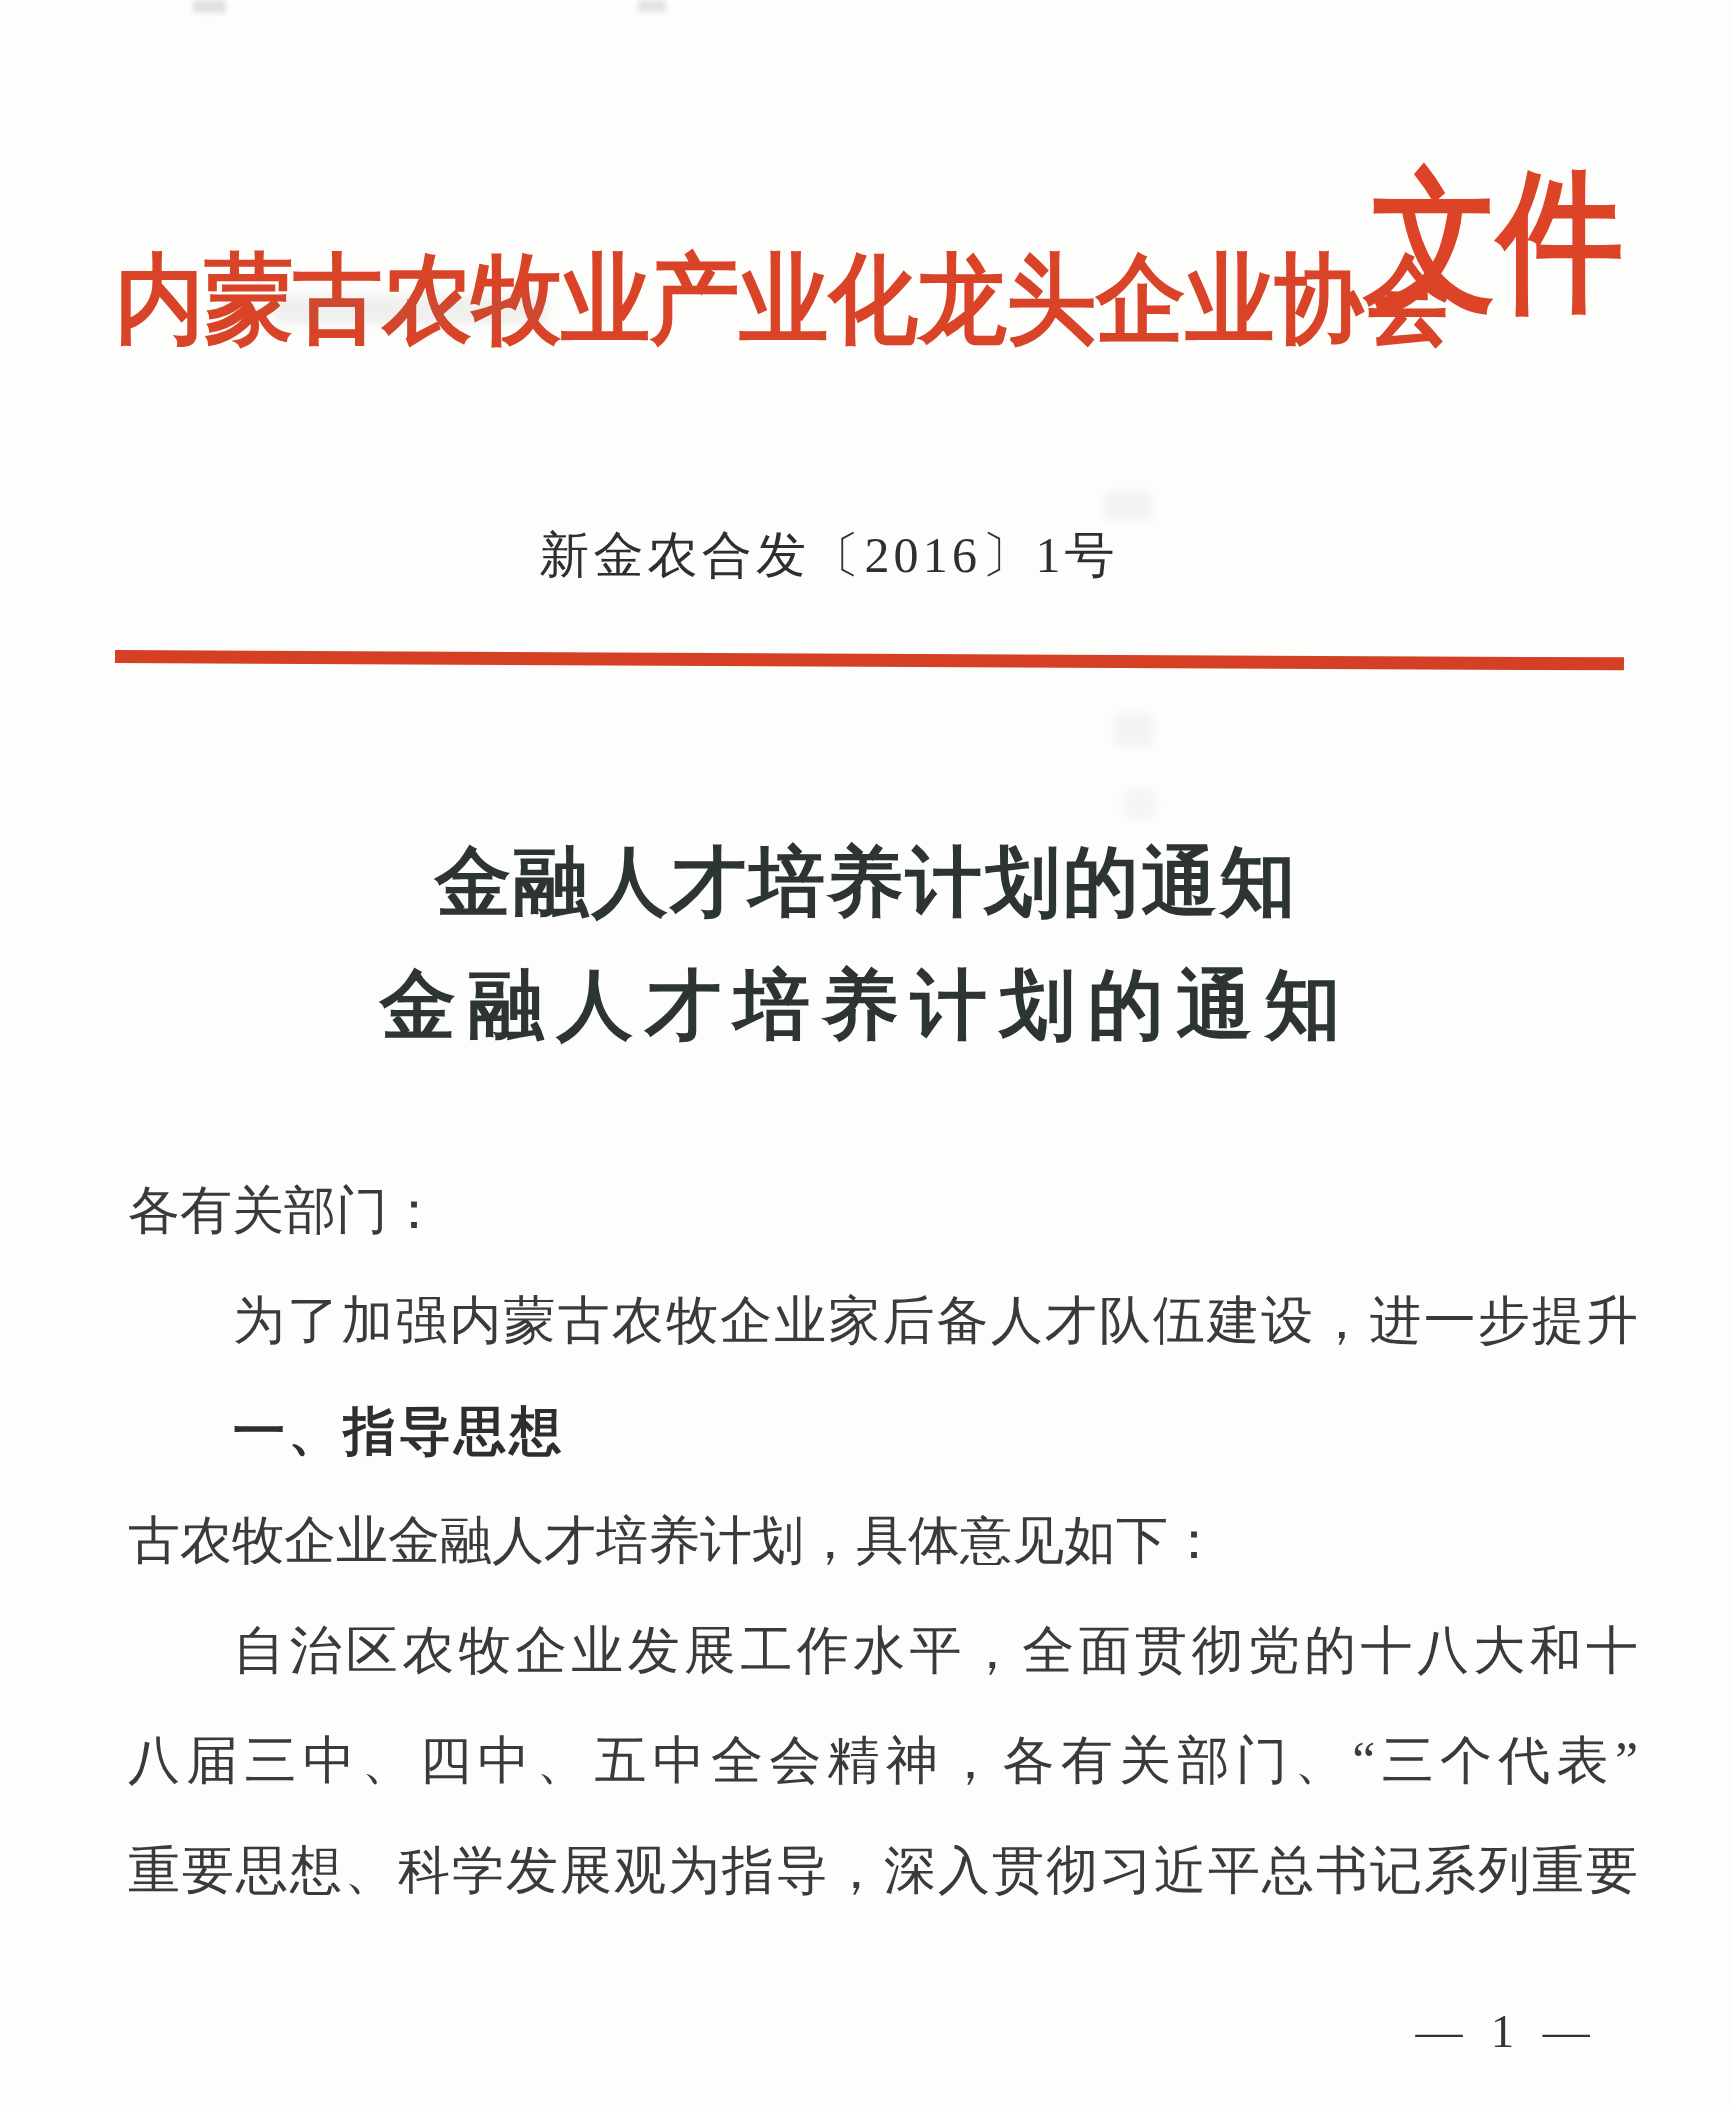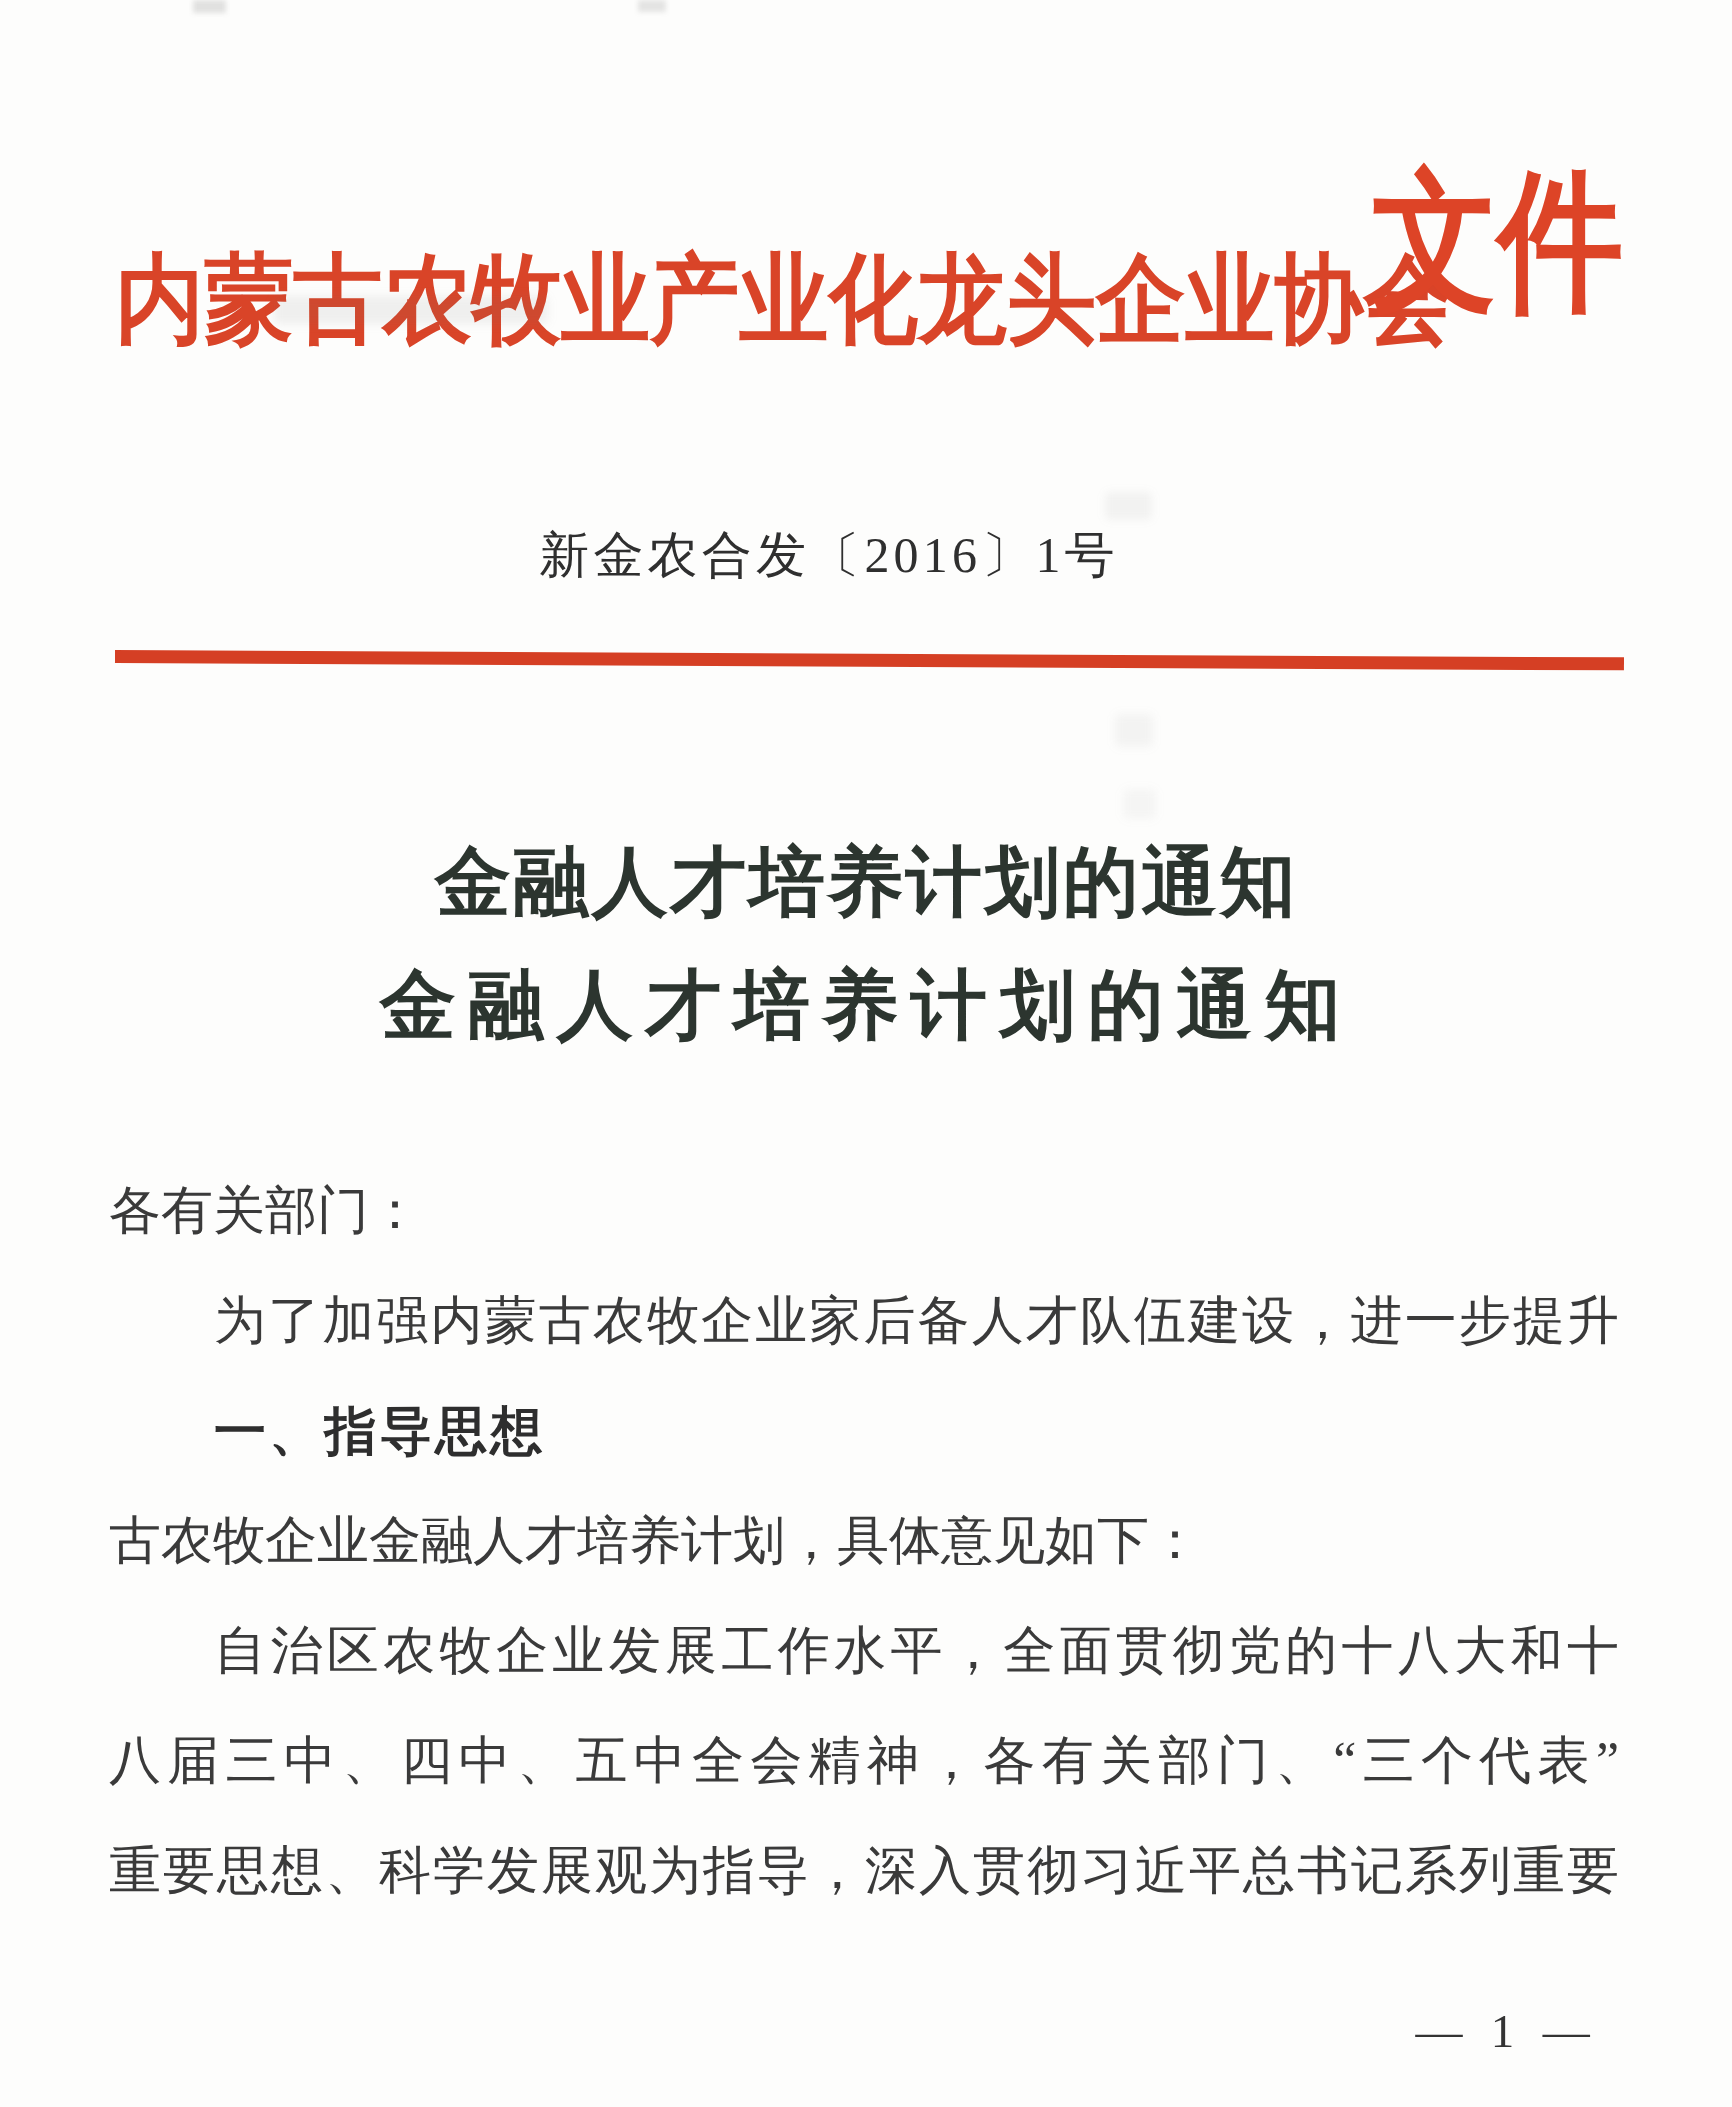"各有关部门：" .body-block { left: 109px -> 128px }
